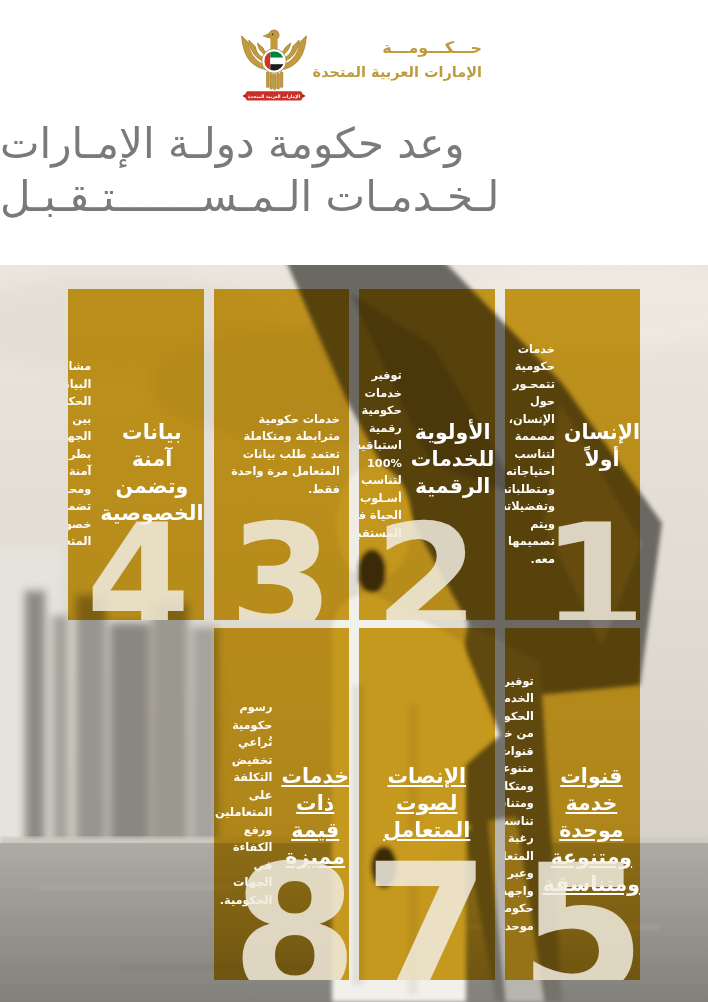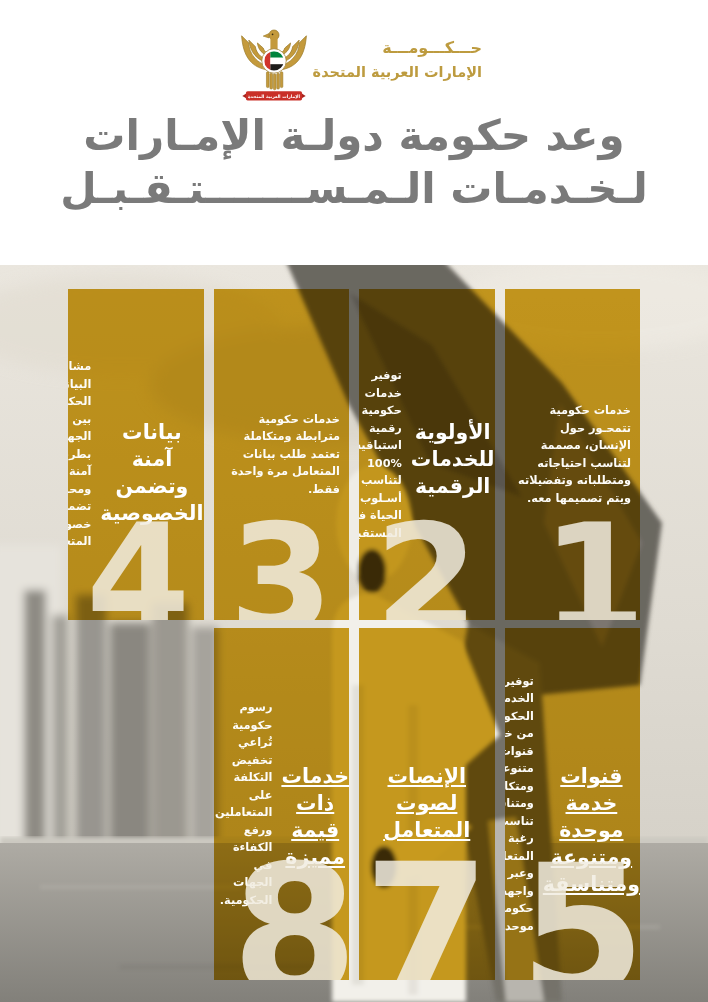"وعد حكومة دولـة الإمـارات" .main-title { font-weight: bold -> normal; text-align: center -> left; top: 110px -> 118px }
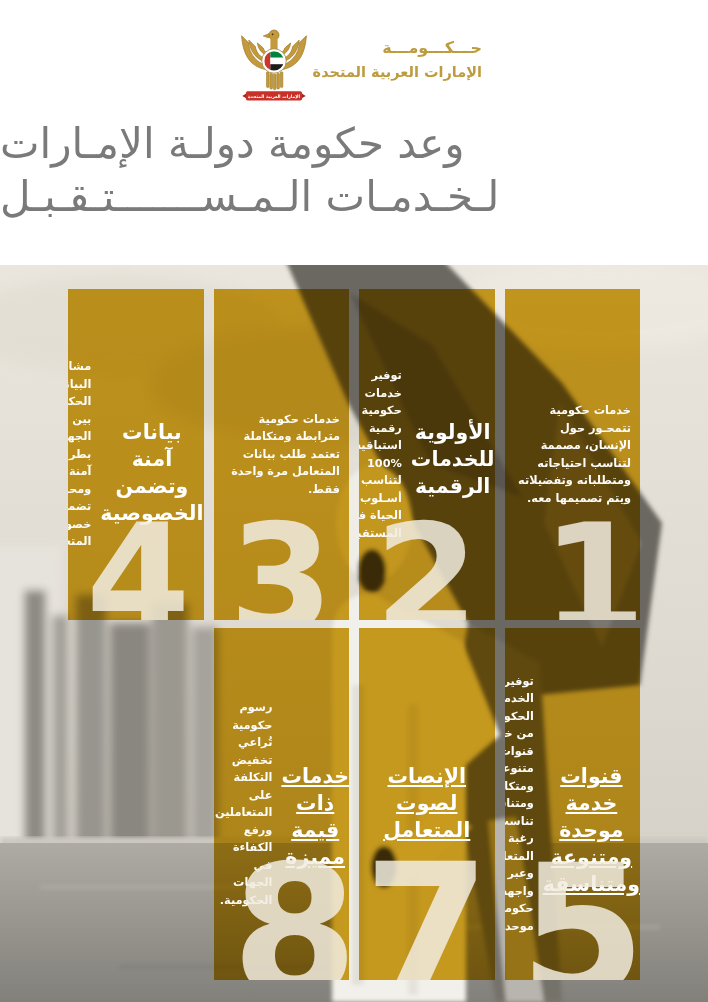"الإنسان" div.card__title { html: none -> <div>الإنسان أولاً</div> }
